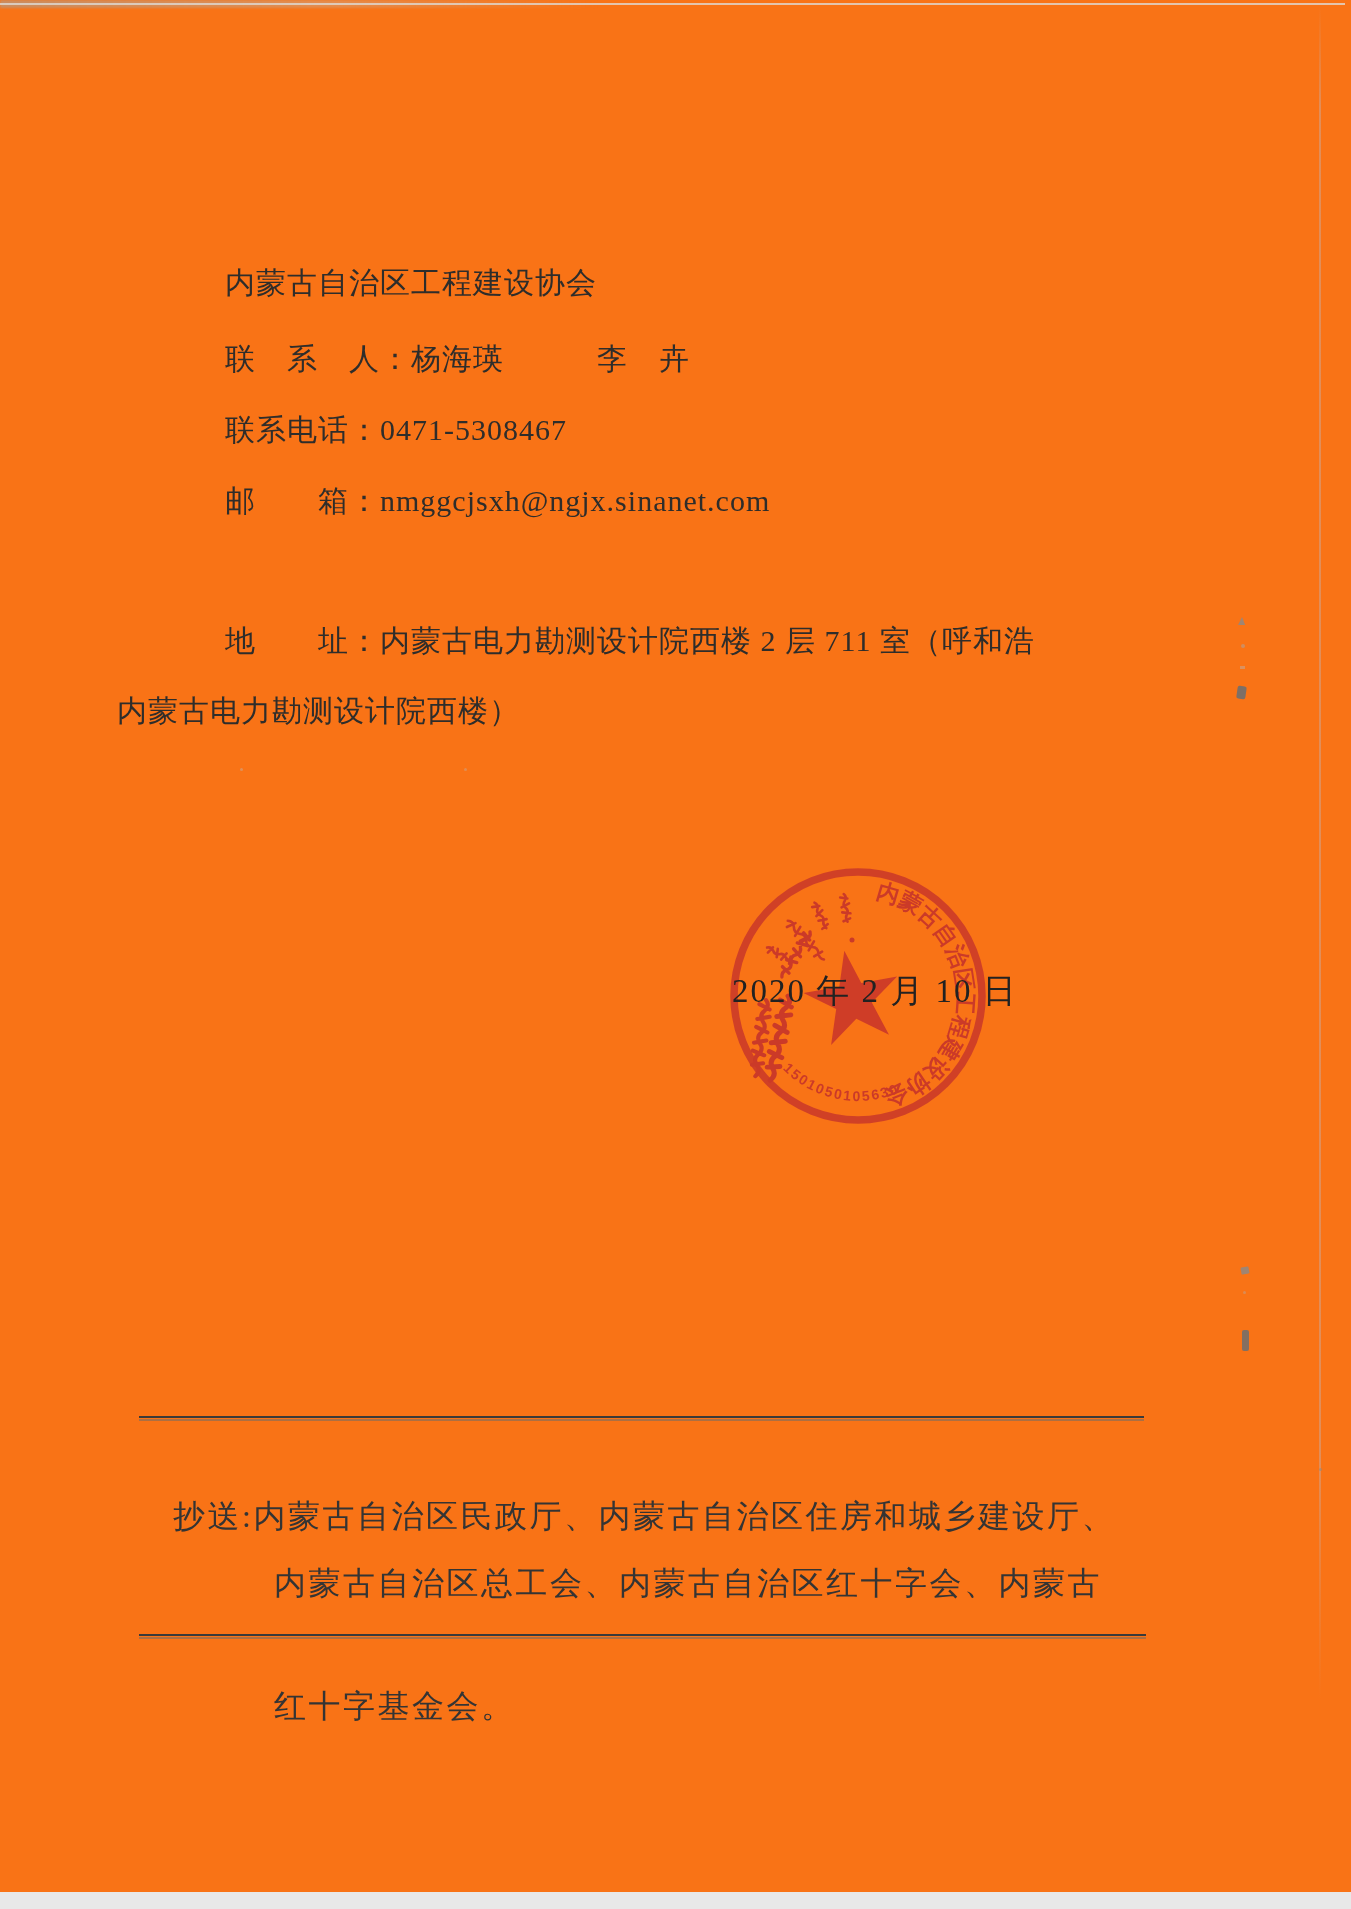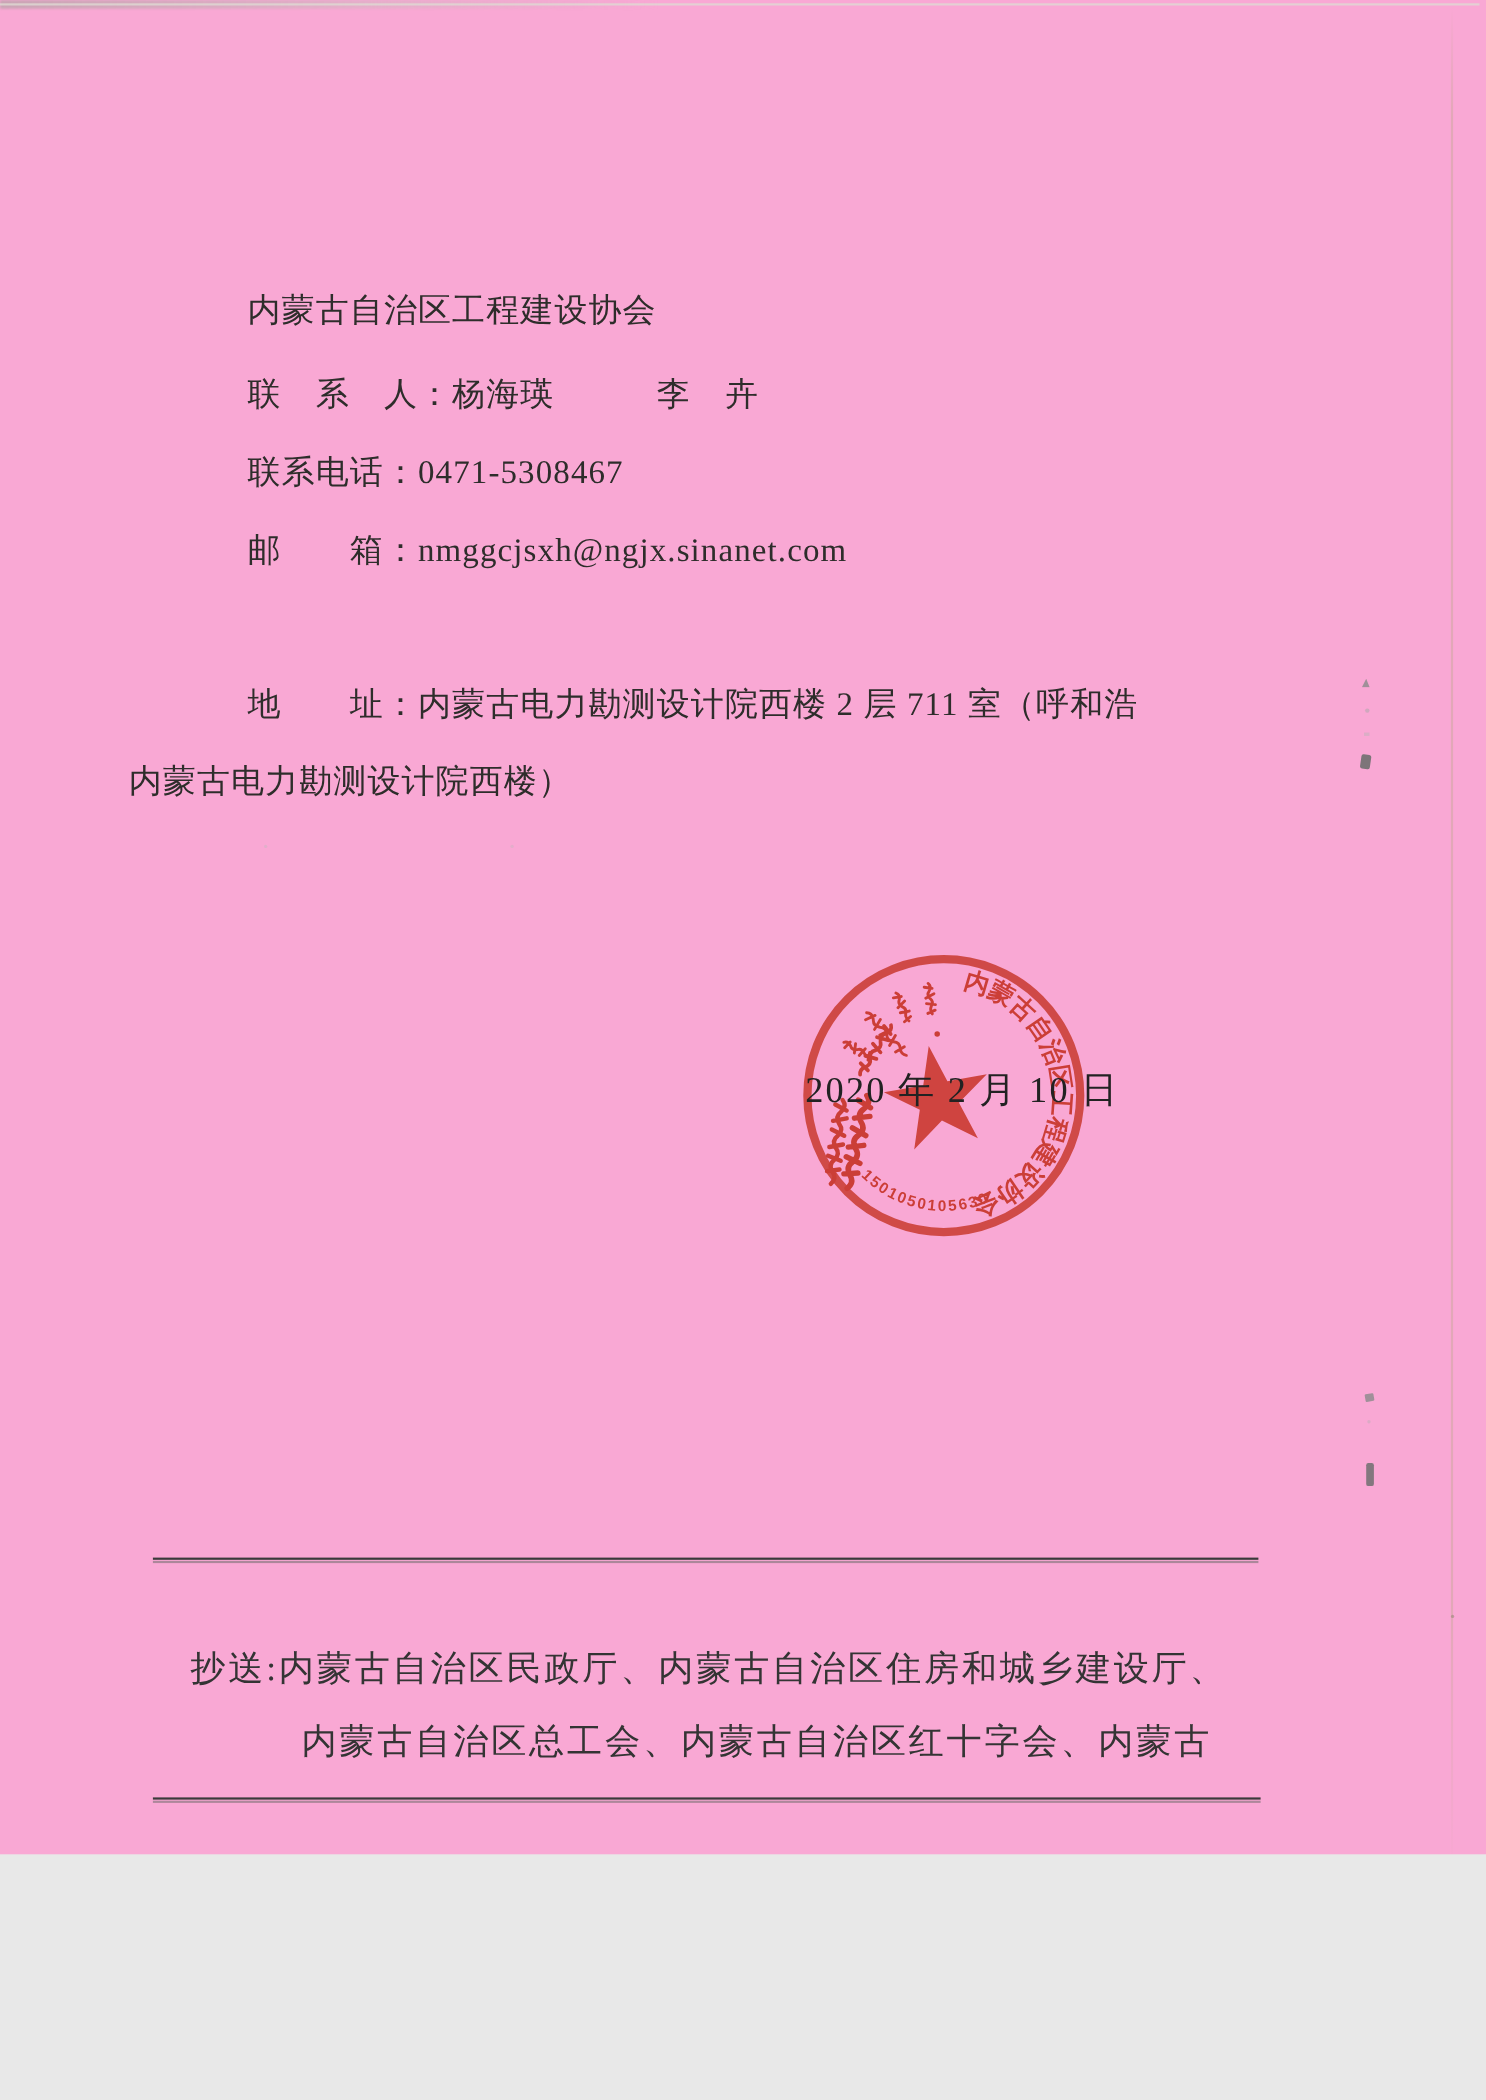"内蒙古自治区工程建设协会" .page { background: #f9a8d4 -> #f97316; height: 1686px -> 1892px }
